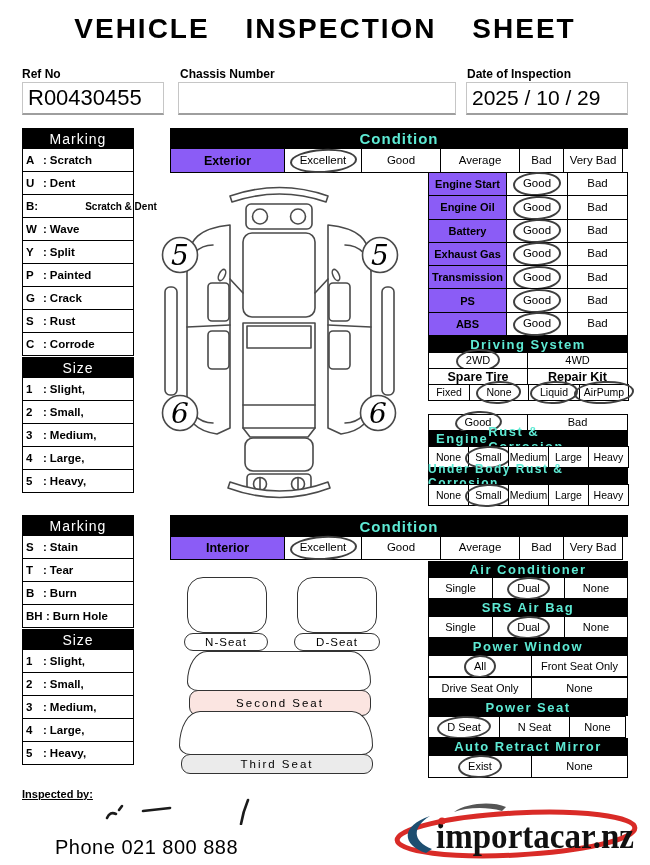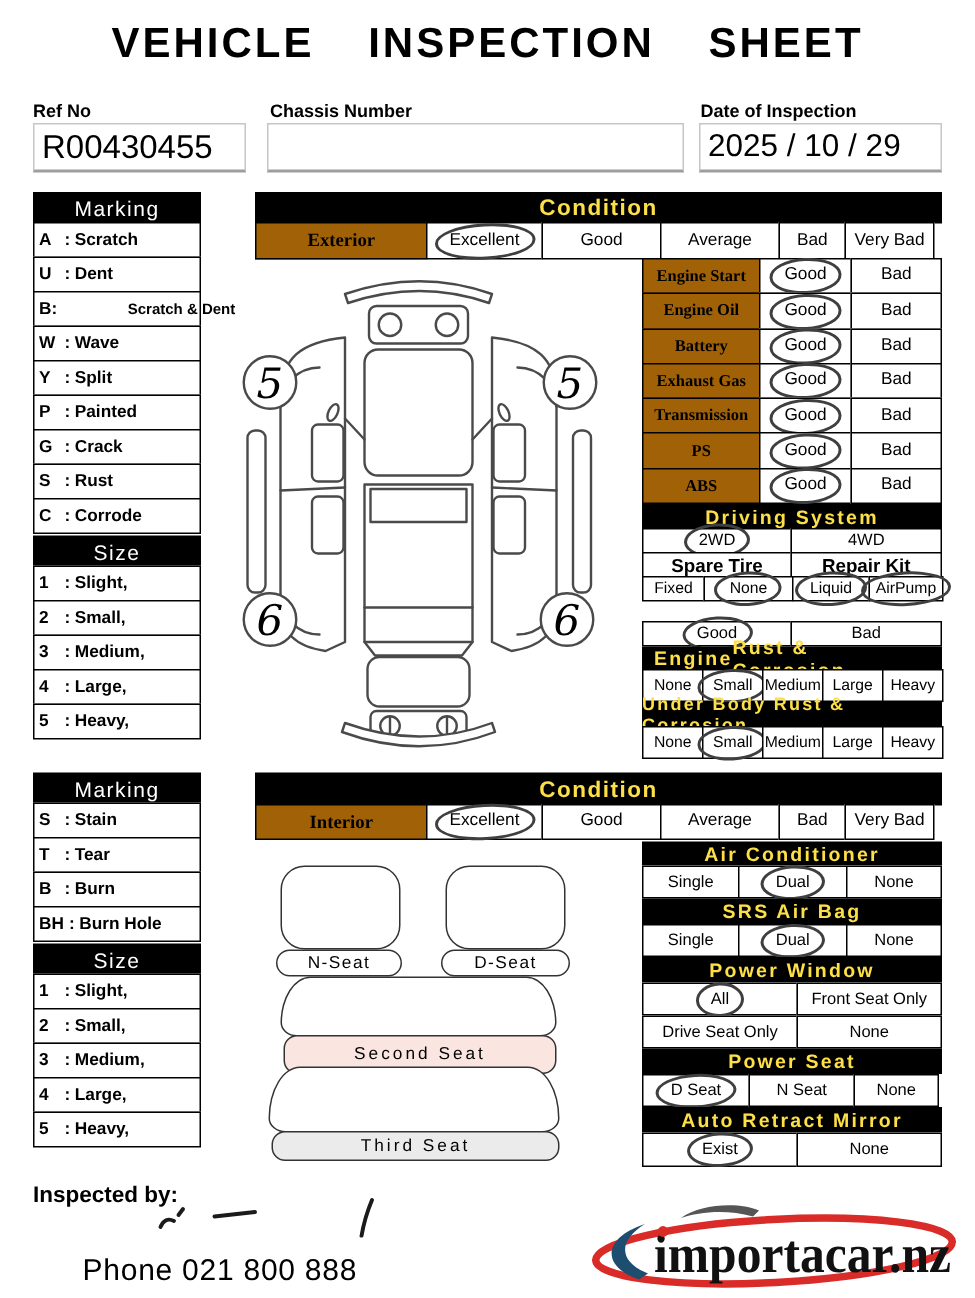"Condition" .bar { color: #fde047 -> #5eead4 }
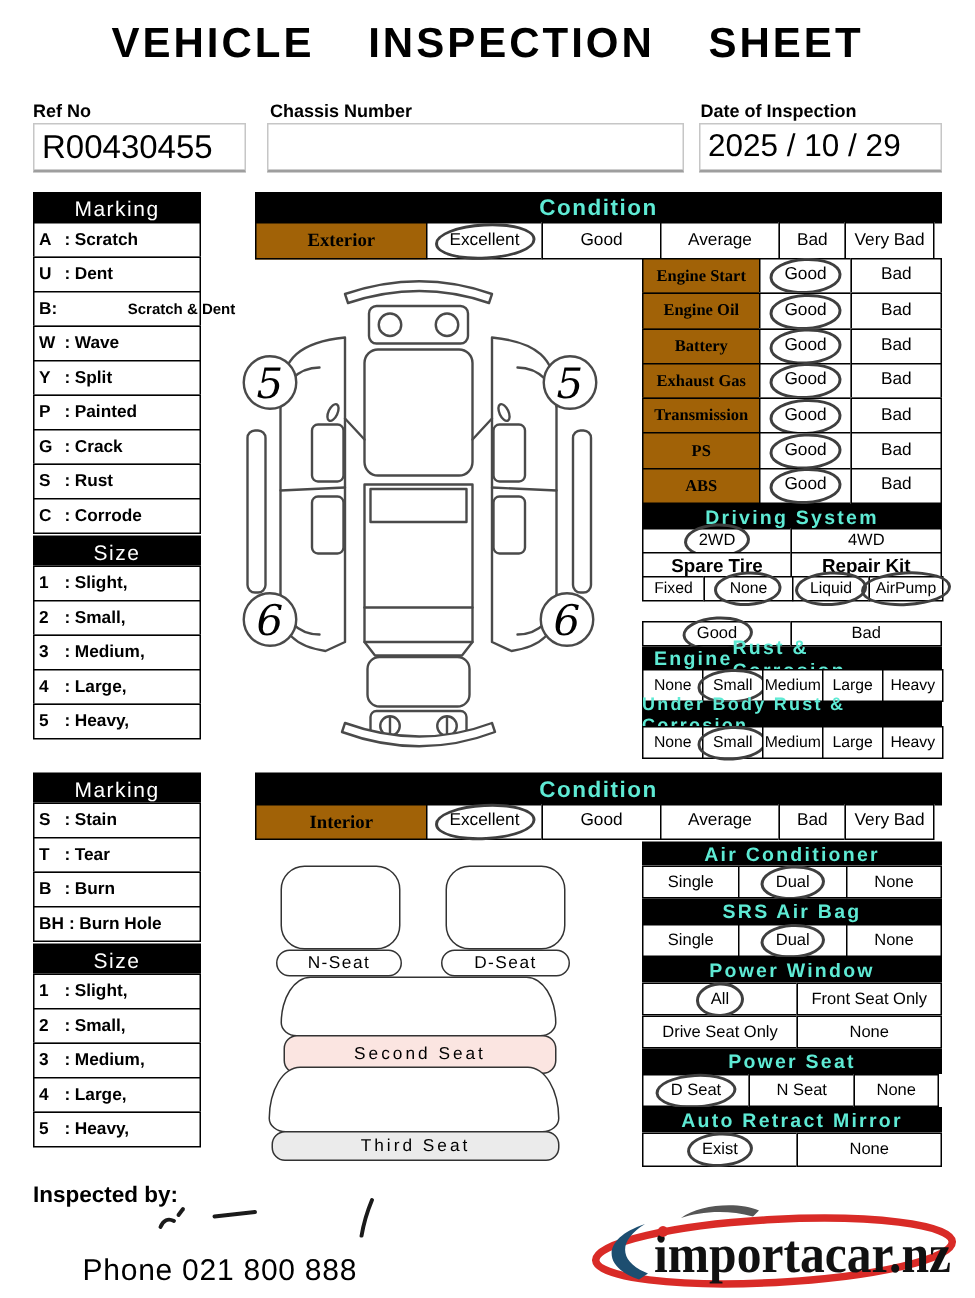"Exterior" .green { background: #a16207 -> #8b5cf6; font-family: Liberation Serif, serif -> none }
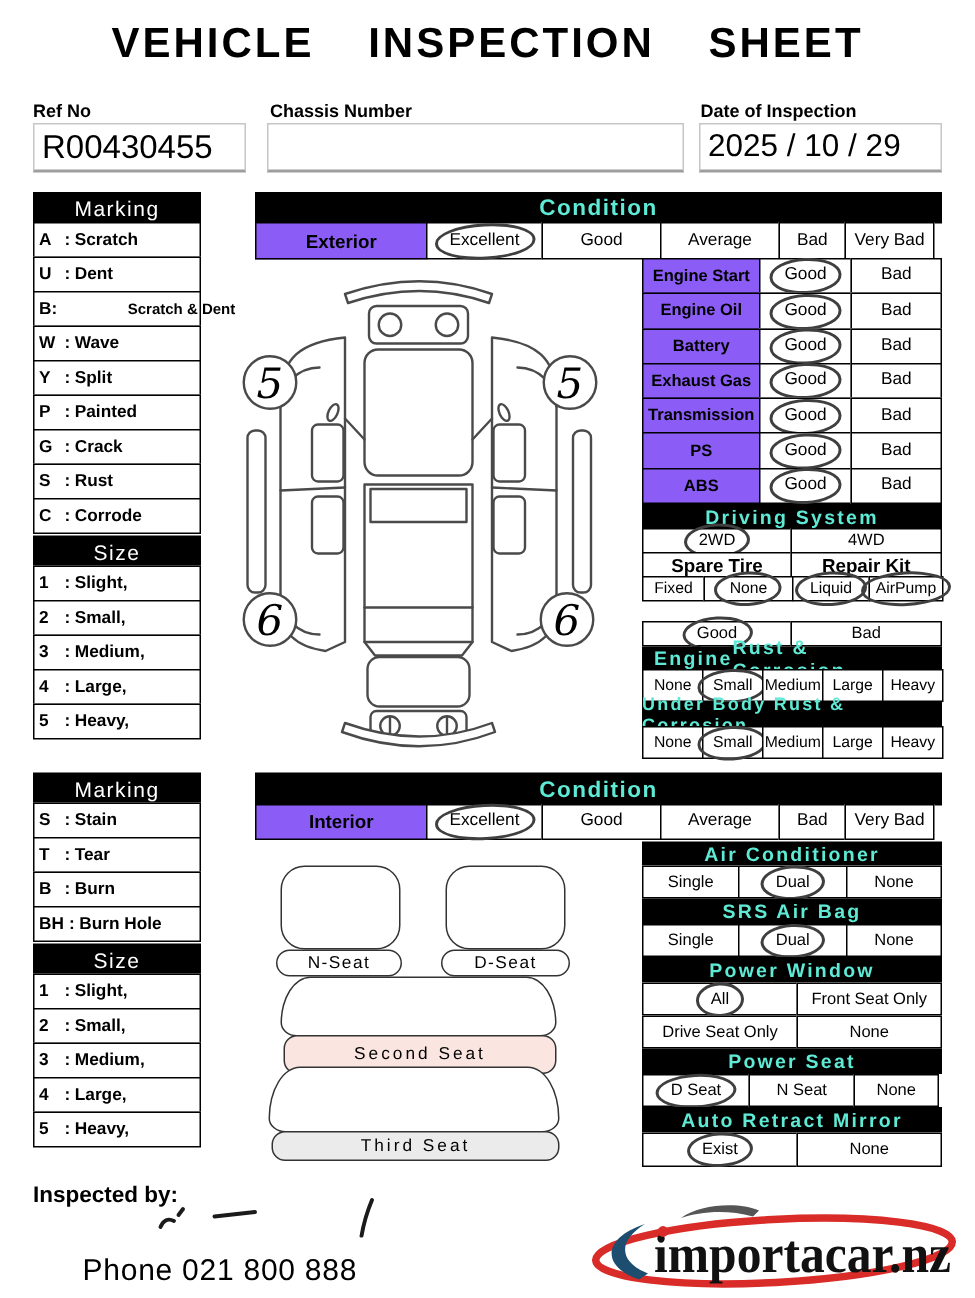"Inspected by:" .footer-label { font-size: 15px -> 11px; text-decoration: none -> underline }
